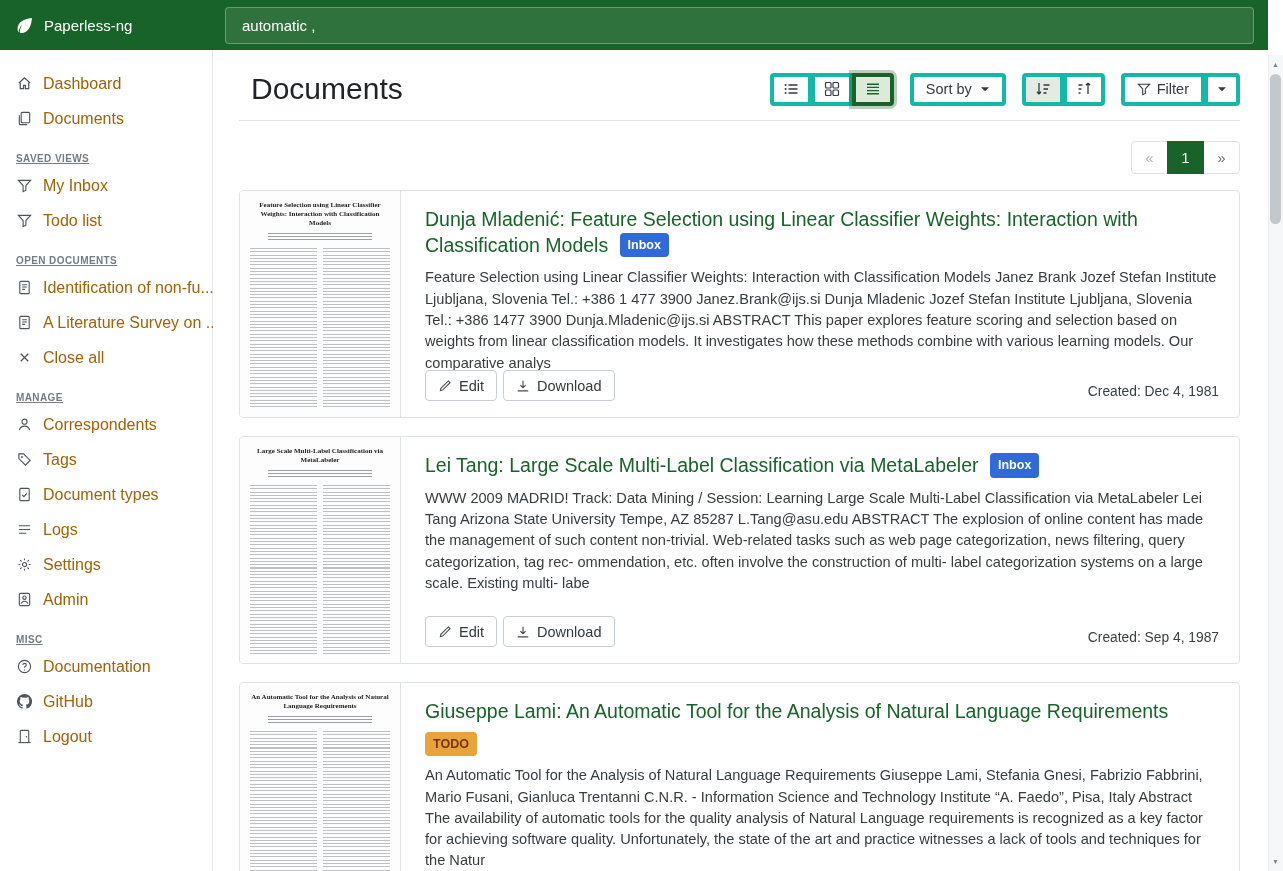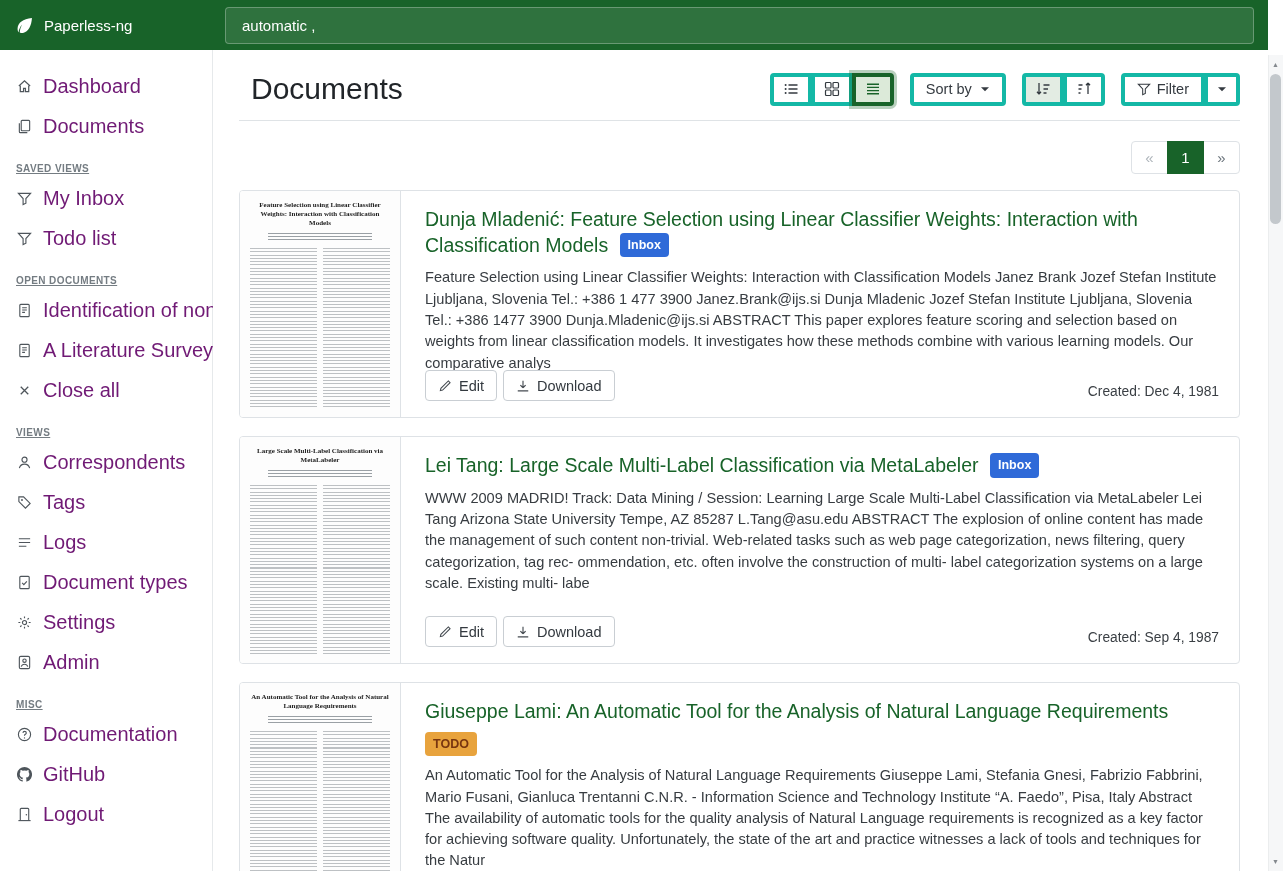"Dashboard" .nav-item { color: #701a75 -> #a16207; font-size: 20px -> 16px }
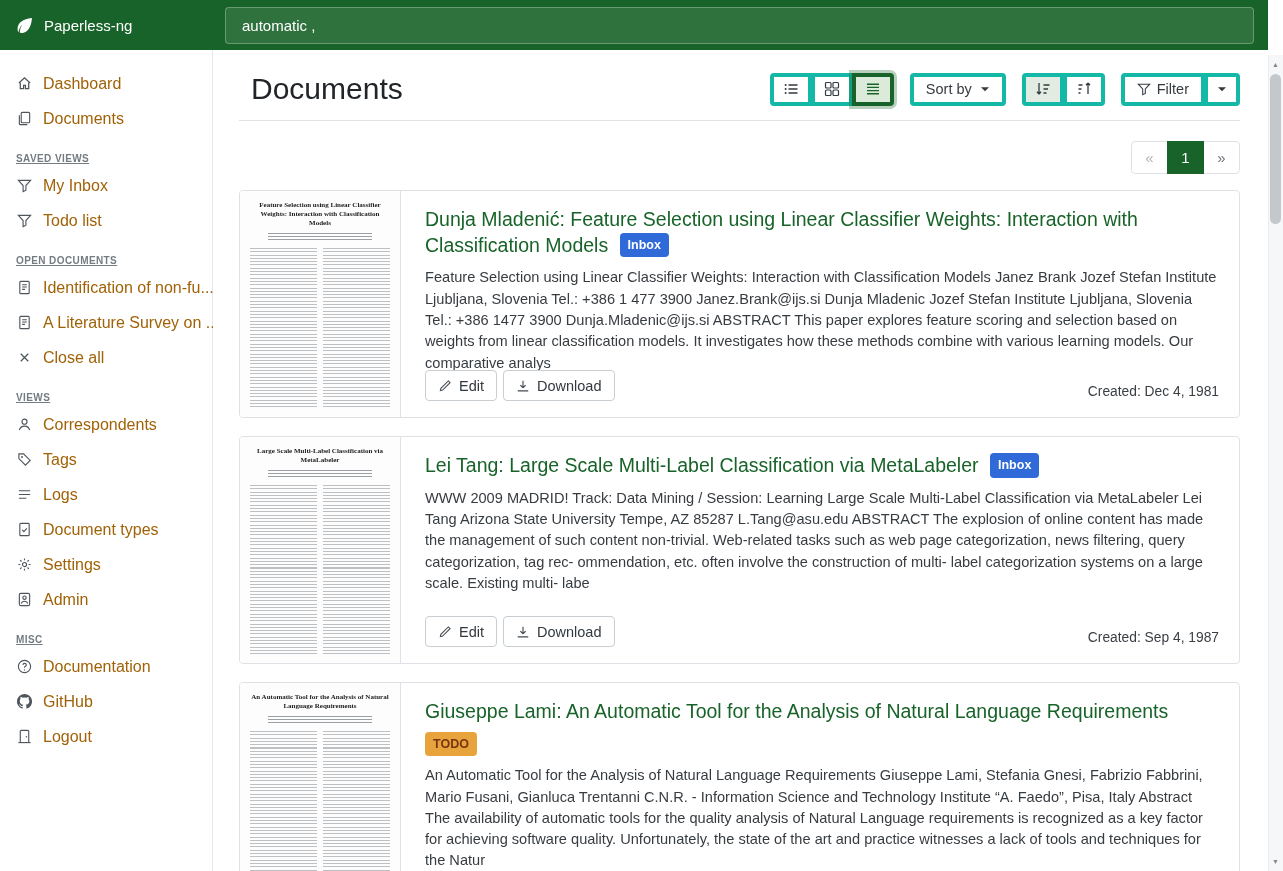"VIEWS" div.section-h { text: VIEWS -> MANAGE }
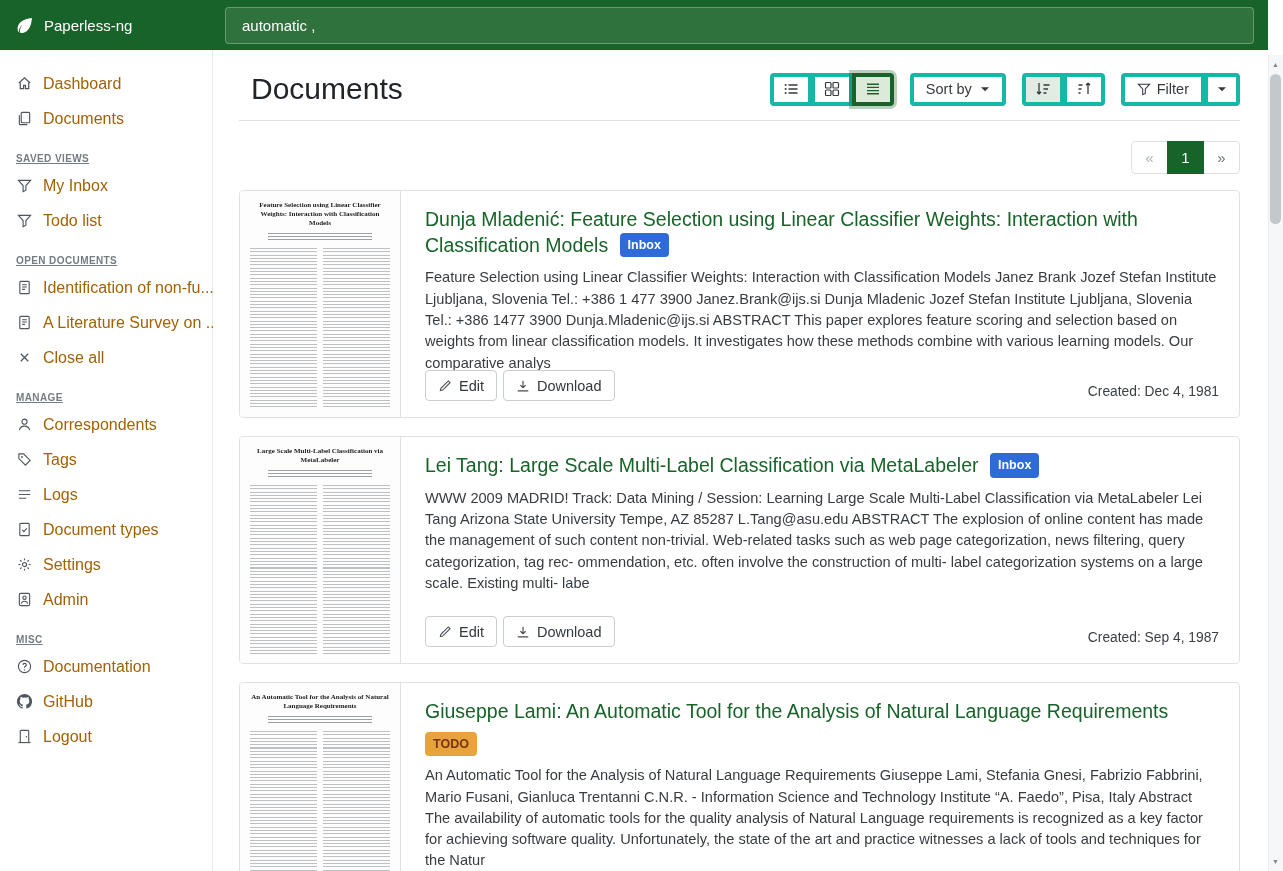"Logs" div.nav-item { order: before "Document types" -> after "Document types" }
